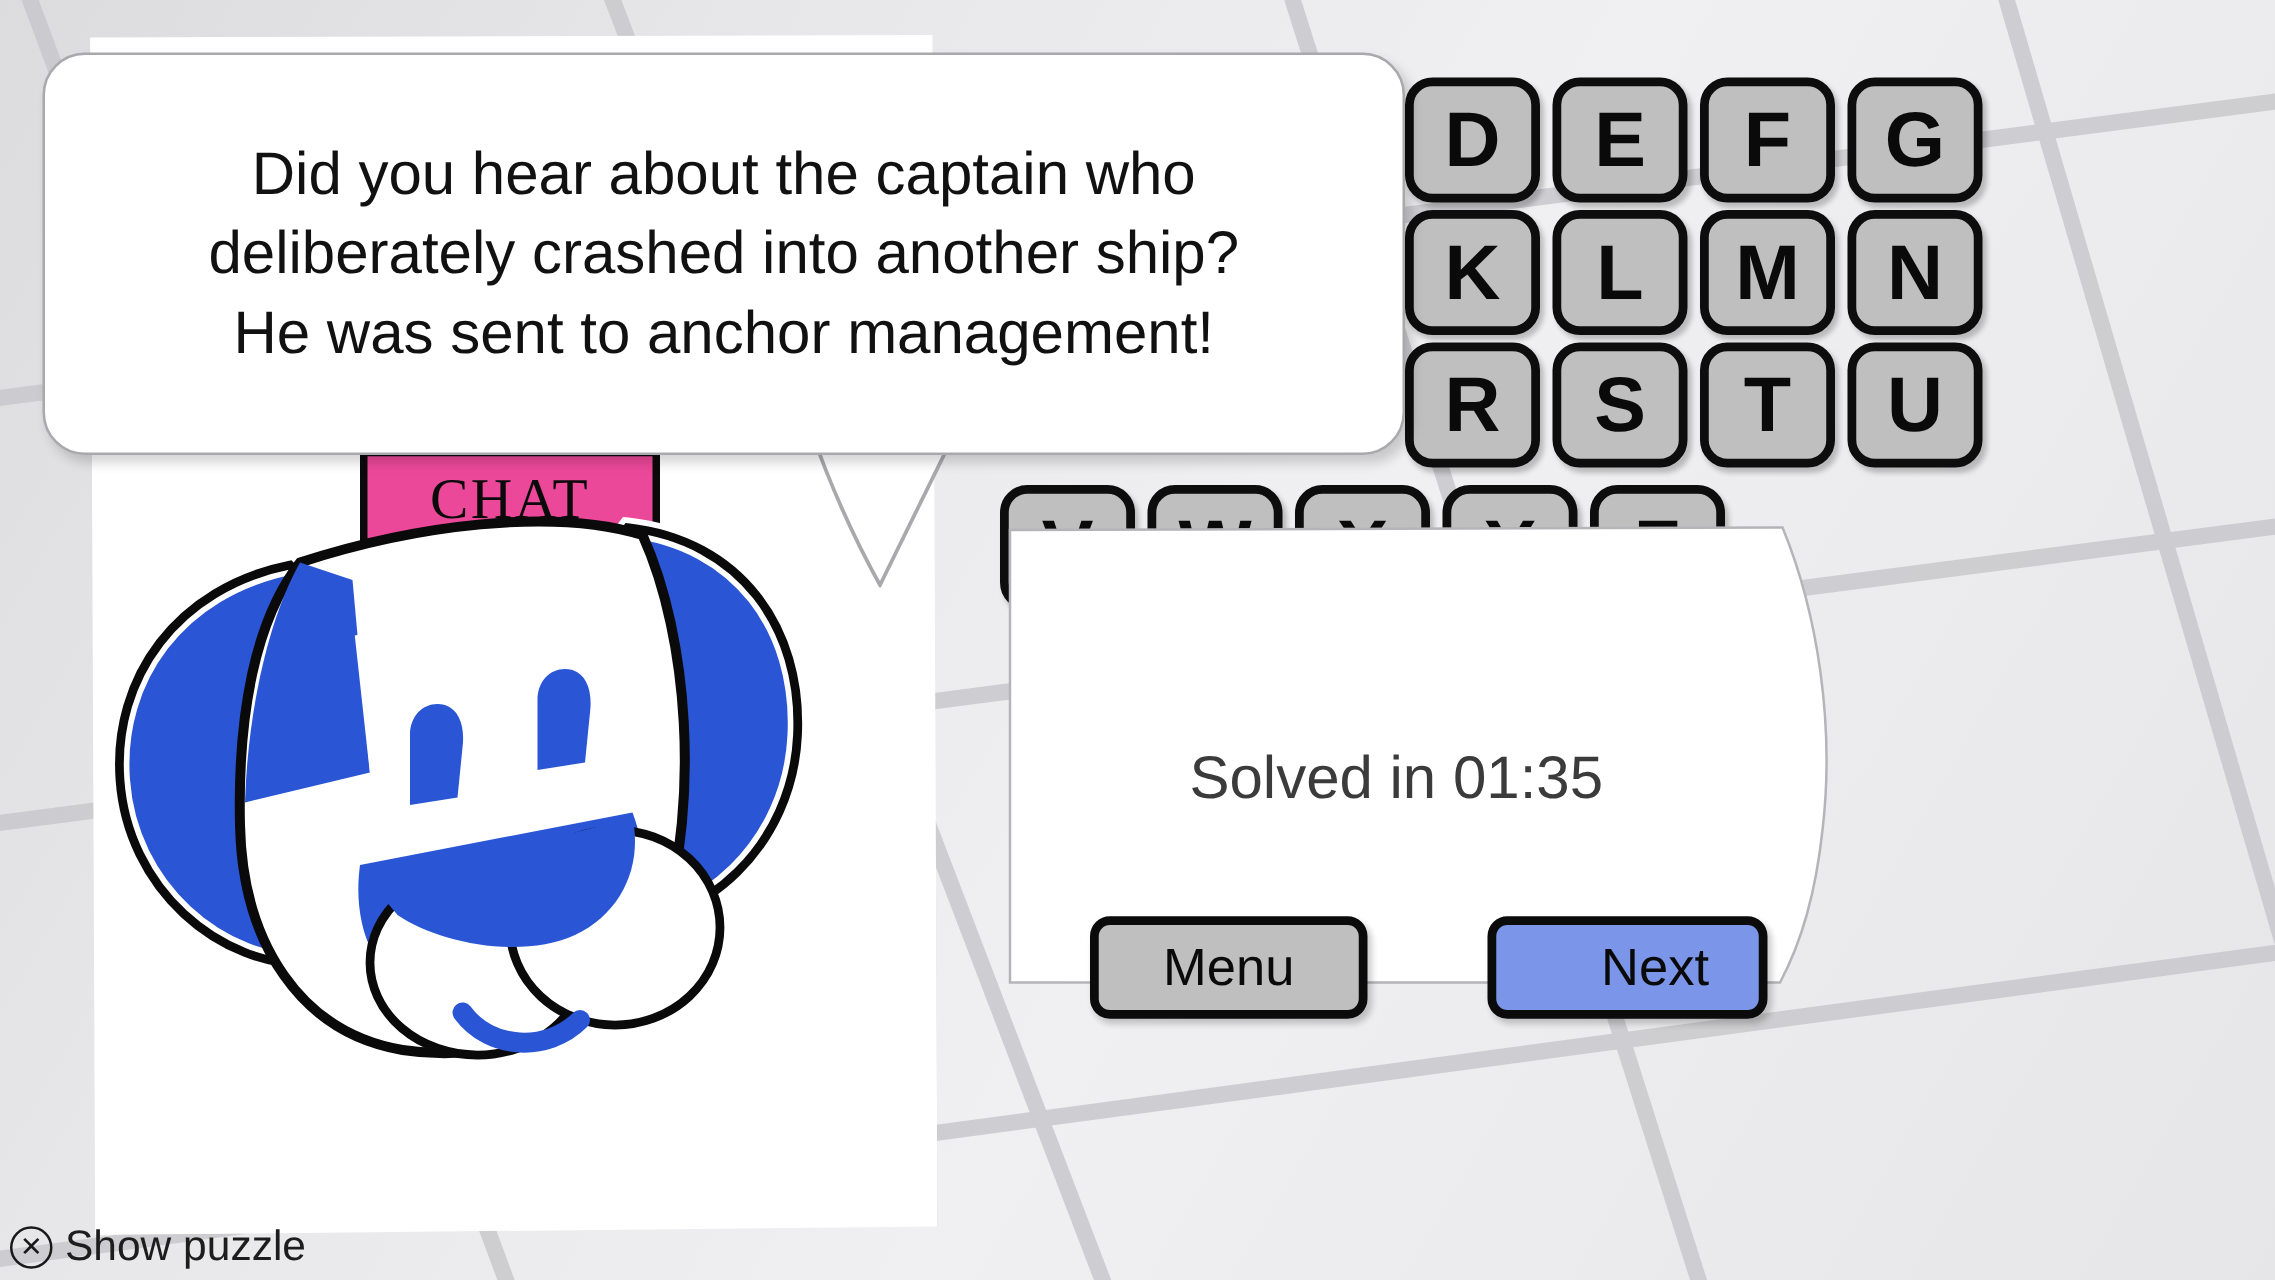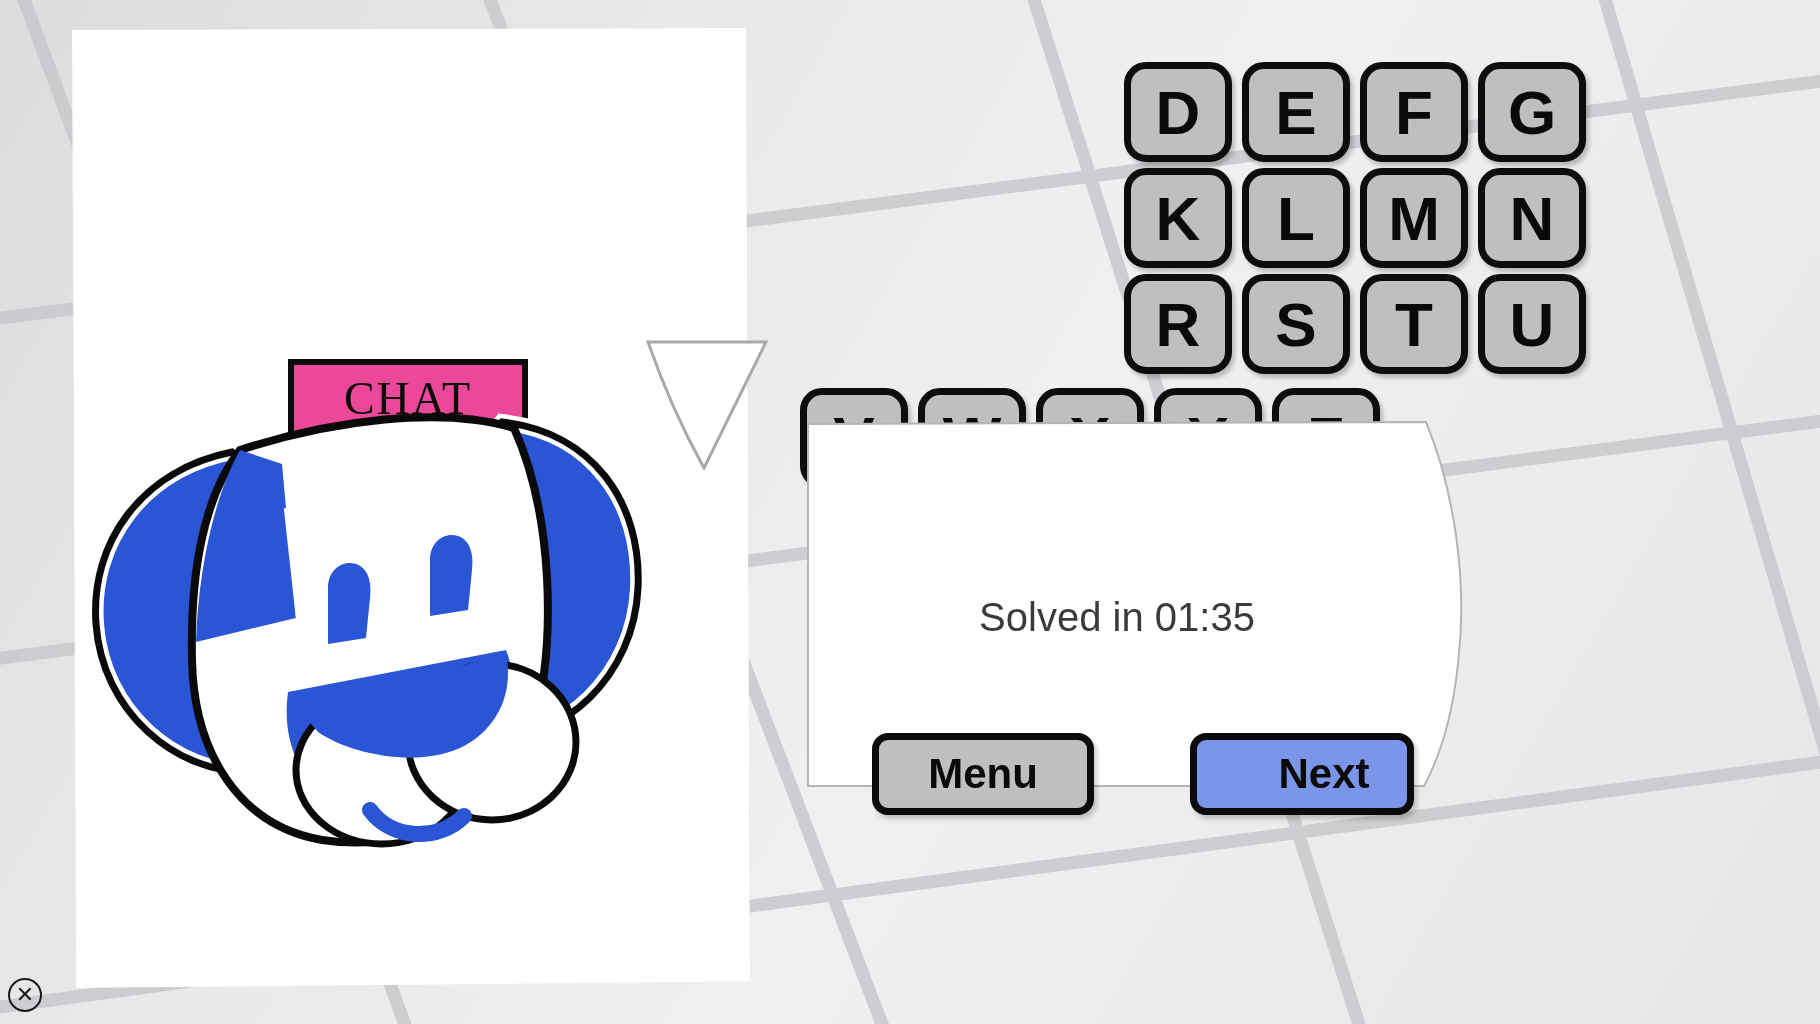"Did you hear about the" div { html: none -> <div> <div>Did you hear about the captain who deliberately crashed into another ship? He was sent to anchor management!</div> </div> }
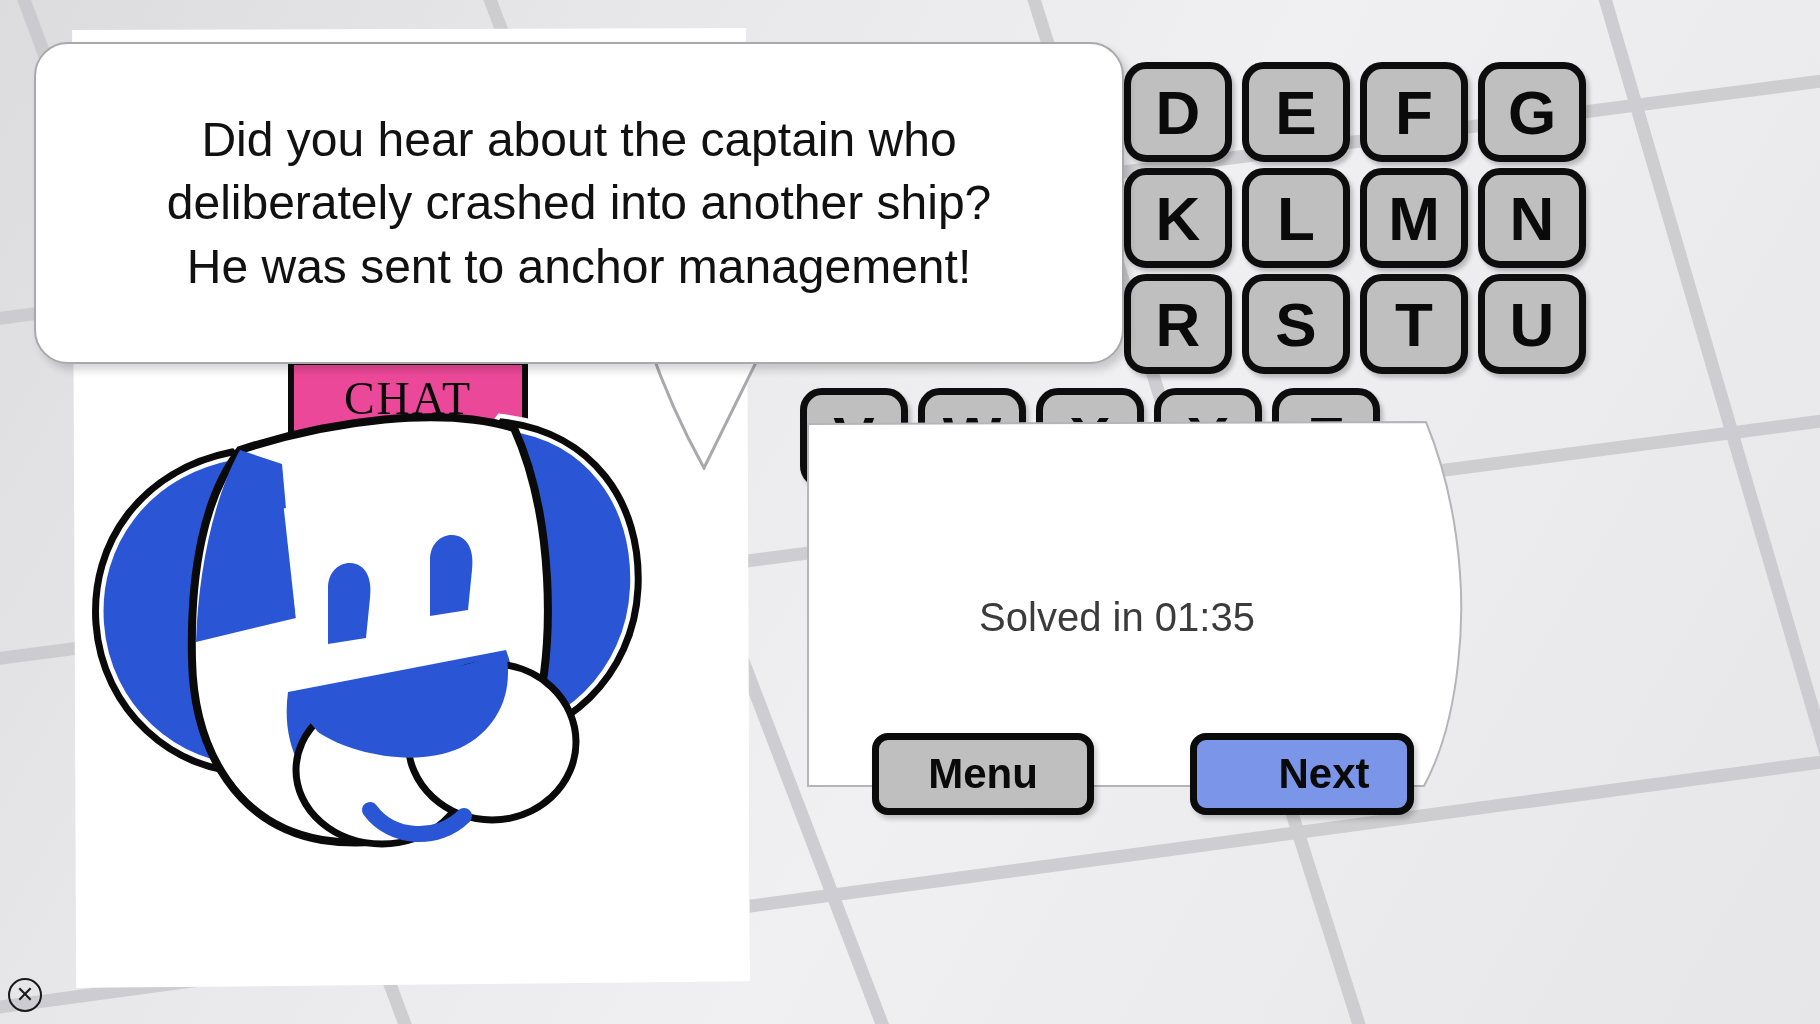"Solved in 01:35" #result-subtitle { font-size: 40px -> 48px }
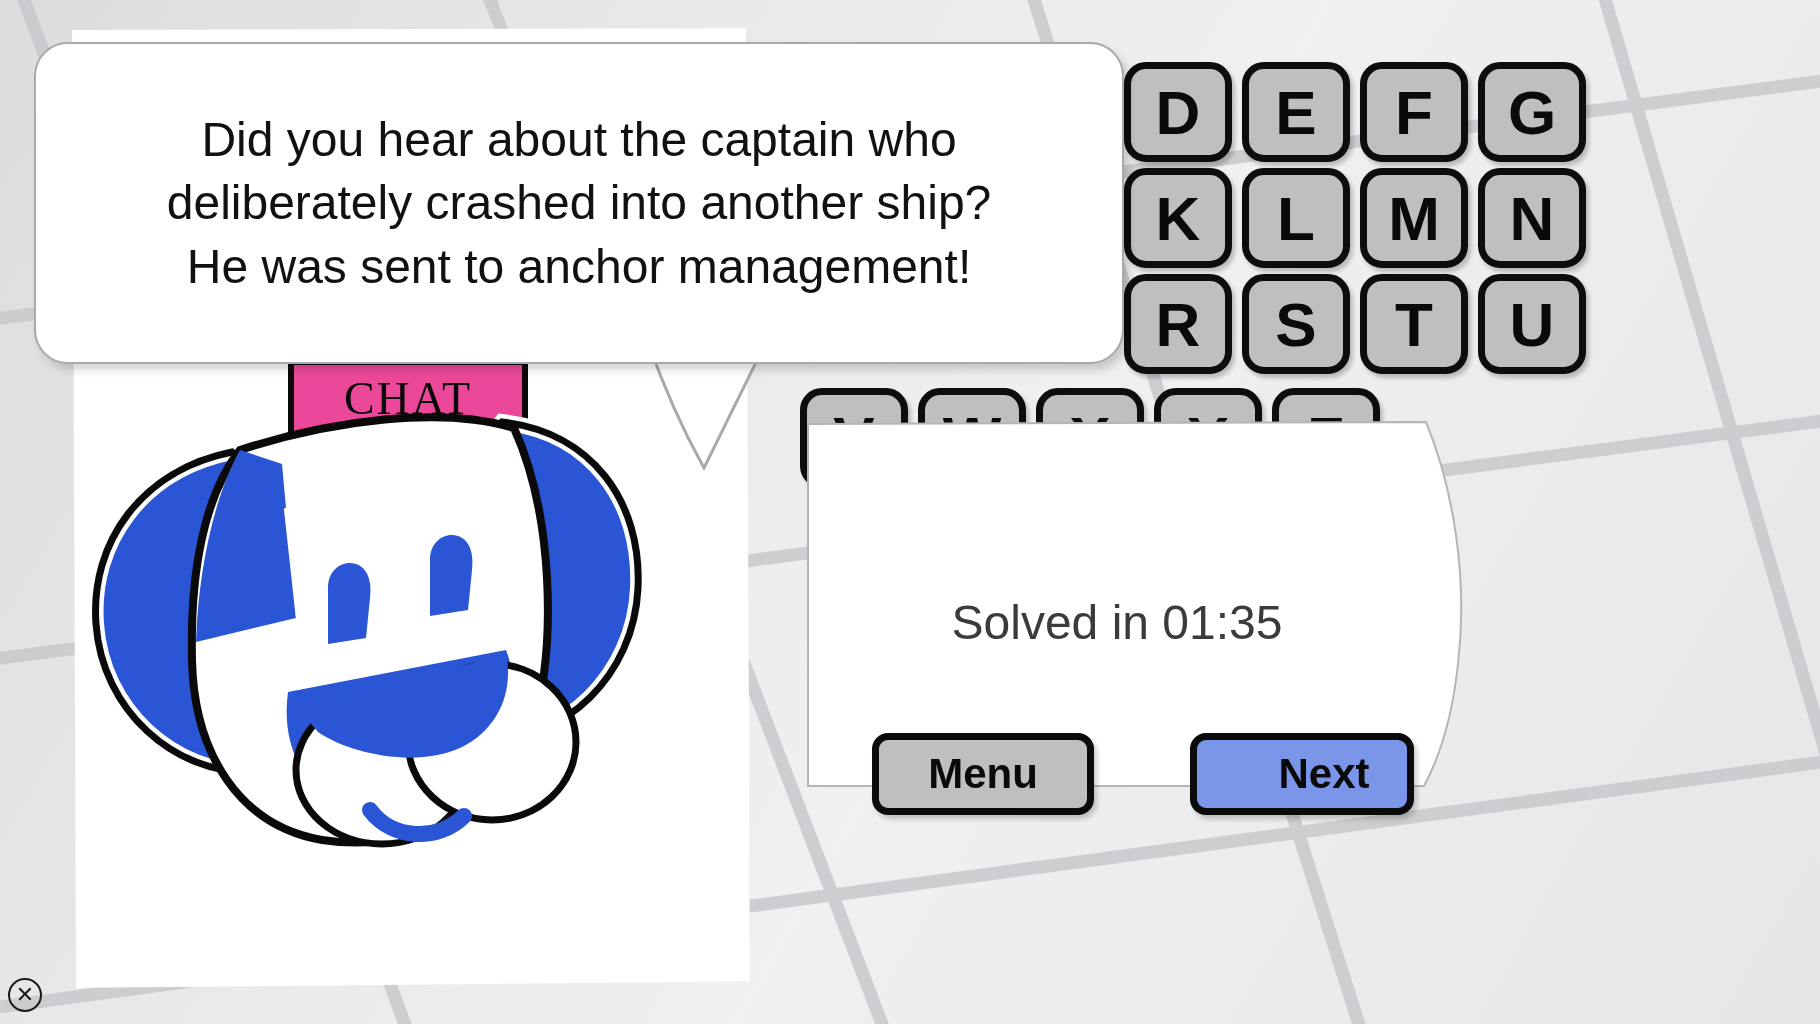"Menu" .action-btn { font-weight: bold -> normal }
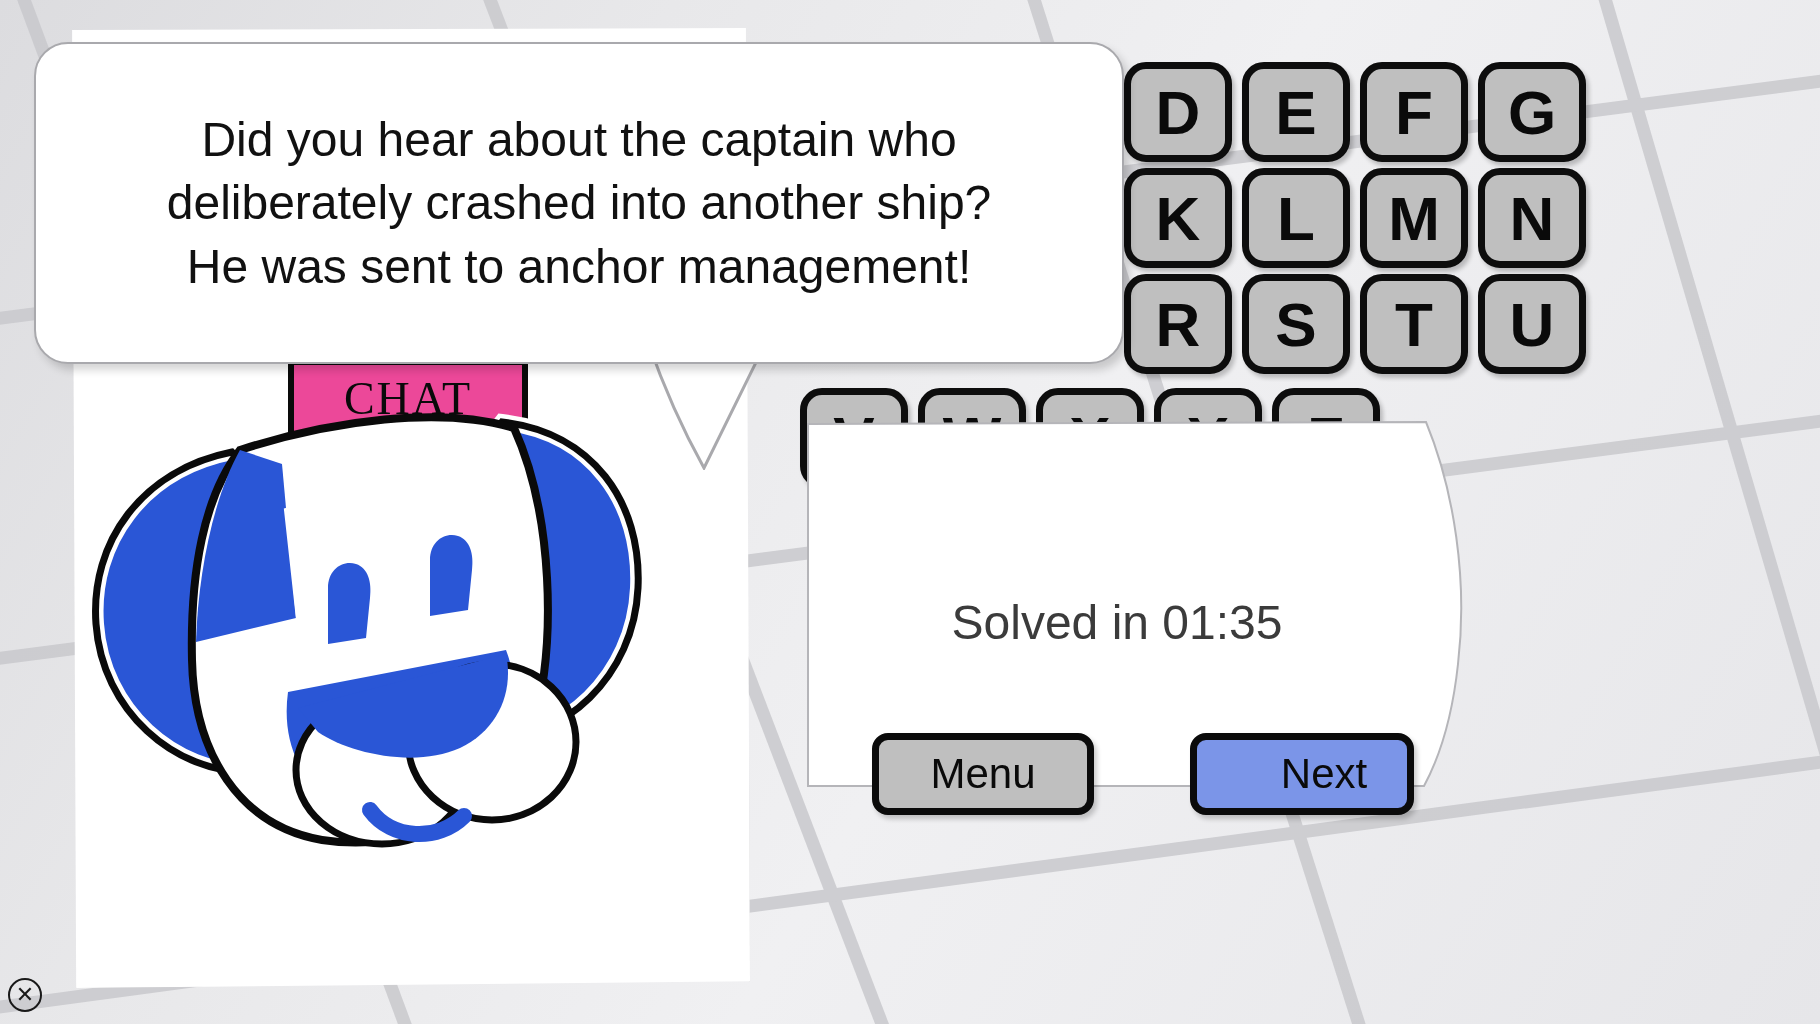"Show puzzle" span { html: none -> <span>Show puzzle</span> }
